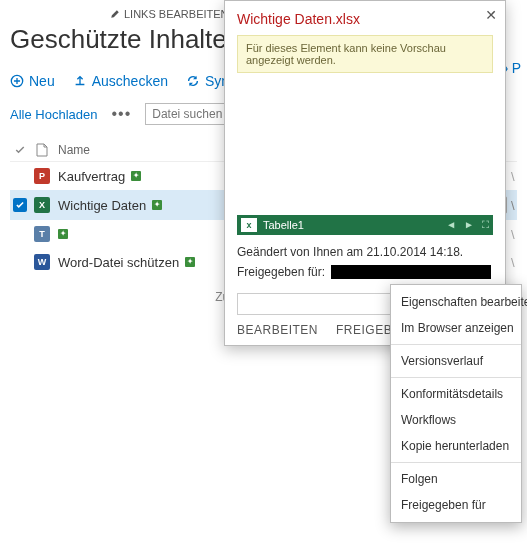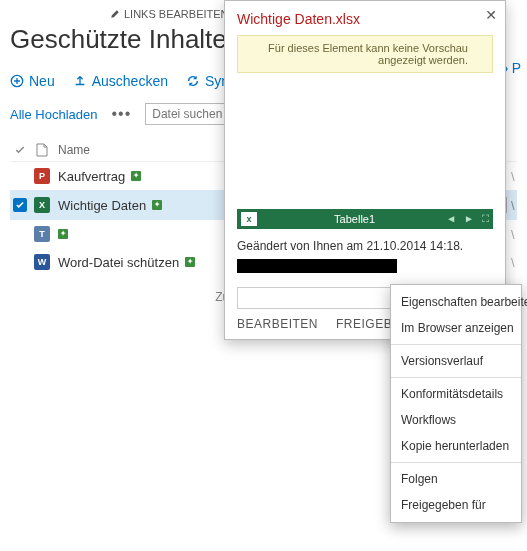"Für dieses Element kann keine" .panel .nopreview { margin-bottom: 16px -> 22px; padding: 6px 24px -> 6px 8px; text-align: right -> none }
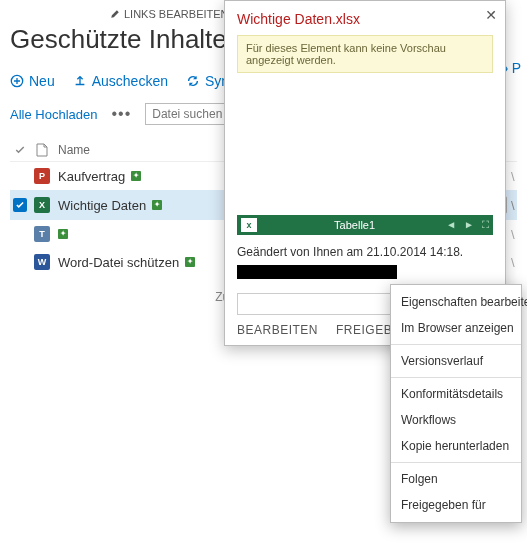"Tabelle1" .panel .sheetbar .tabname { text-align: center -> none }
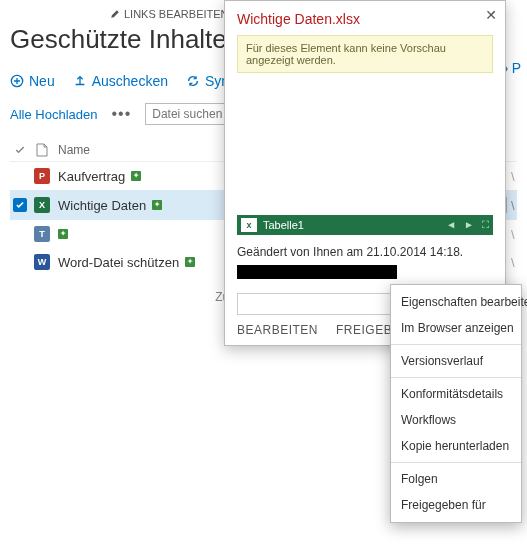"Freigegeben für:" span { html: none -> <span>Freigegeben für:</span> }
